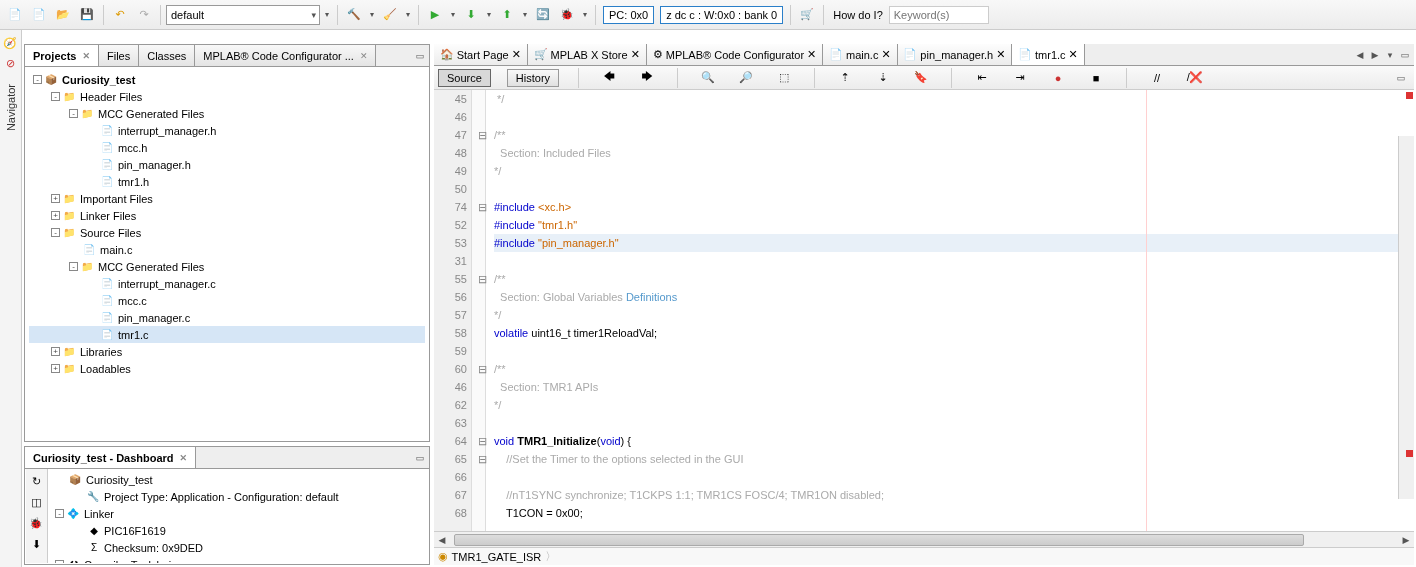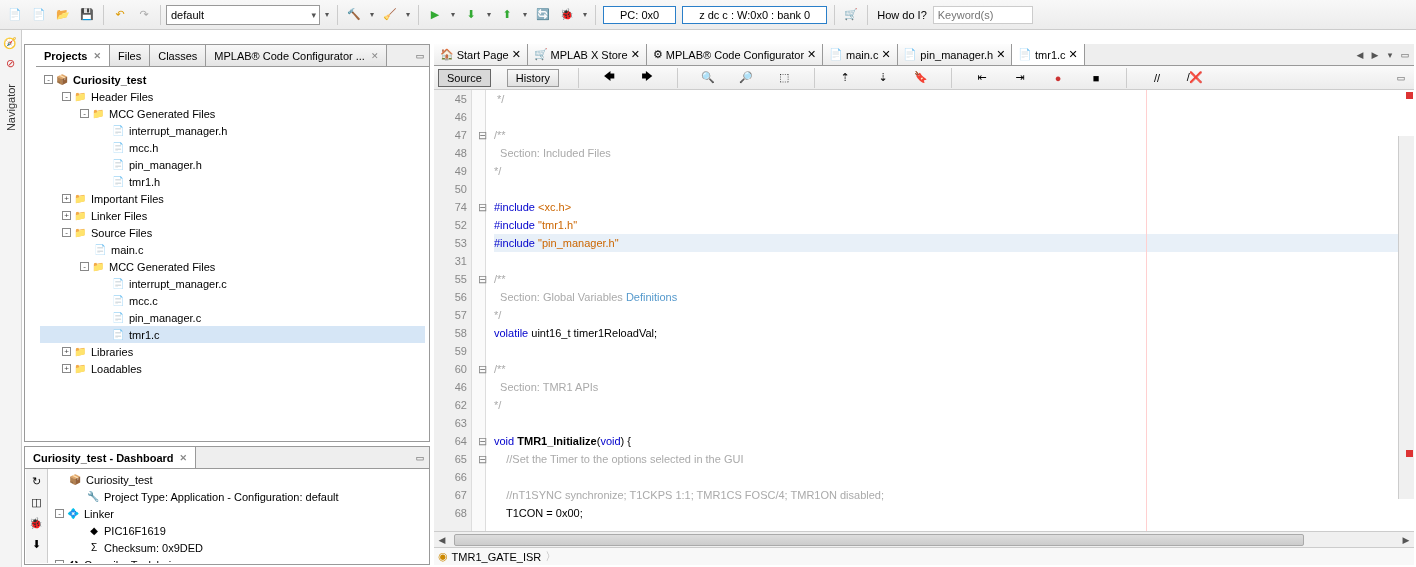"PC: 0x0" .pcbox { padding: 2px 16px -> 2px 5px }
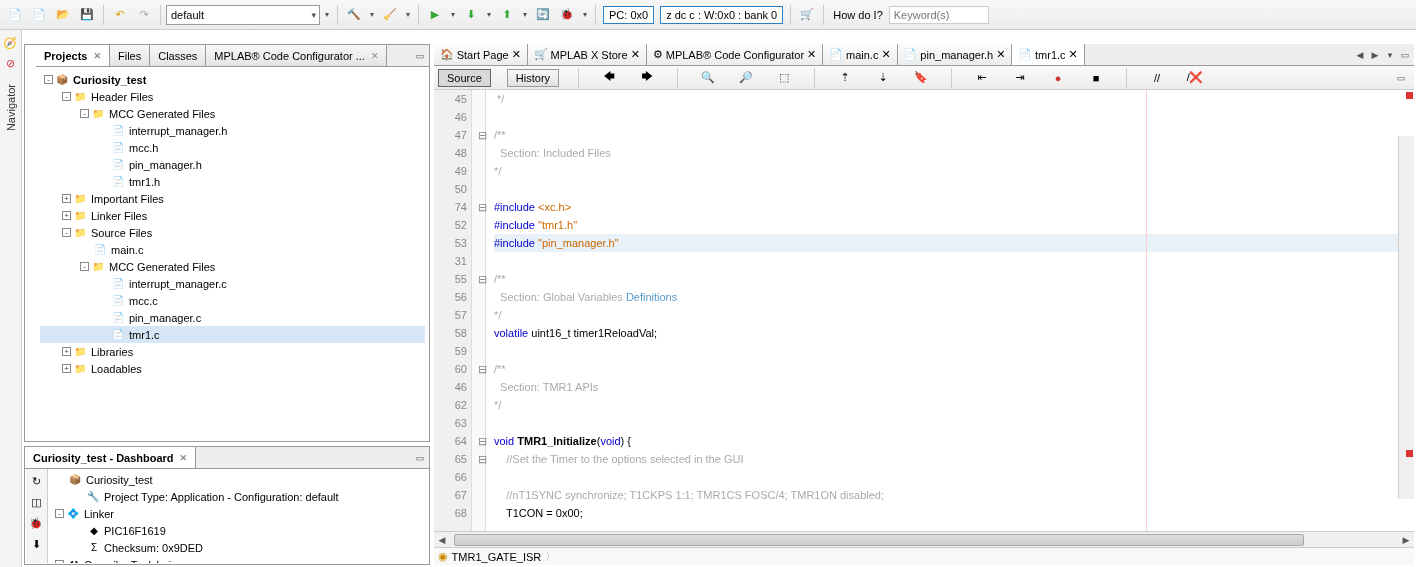"Projects" .project-panel { padding-left: 11px -> none }
